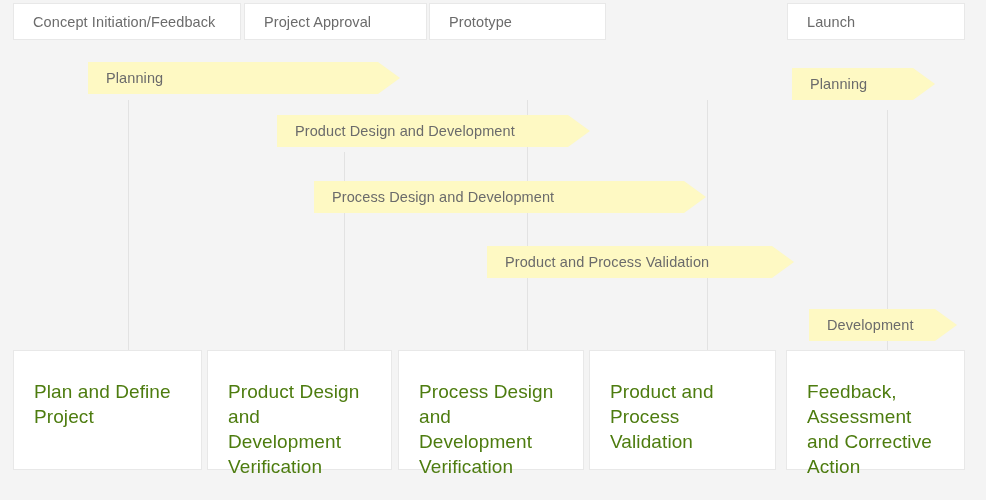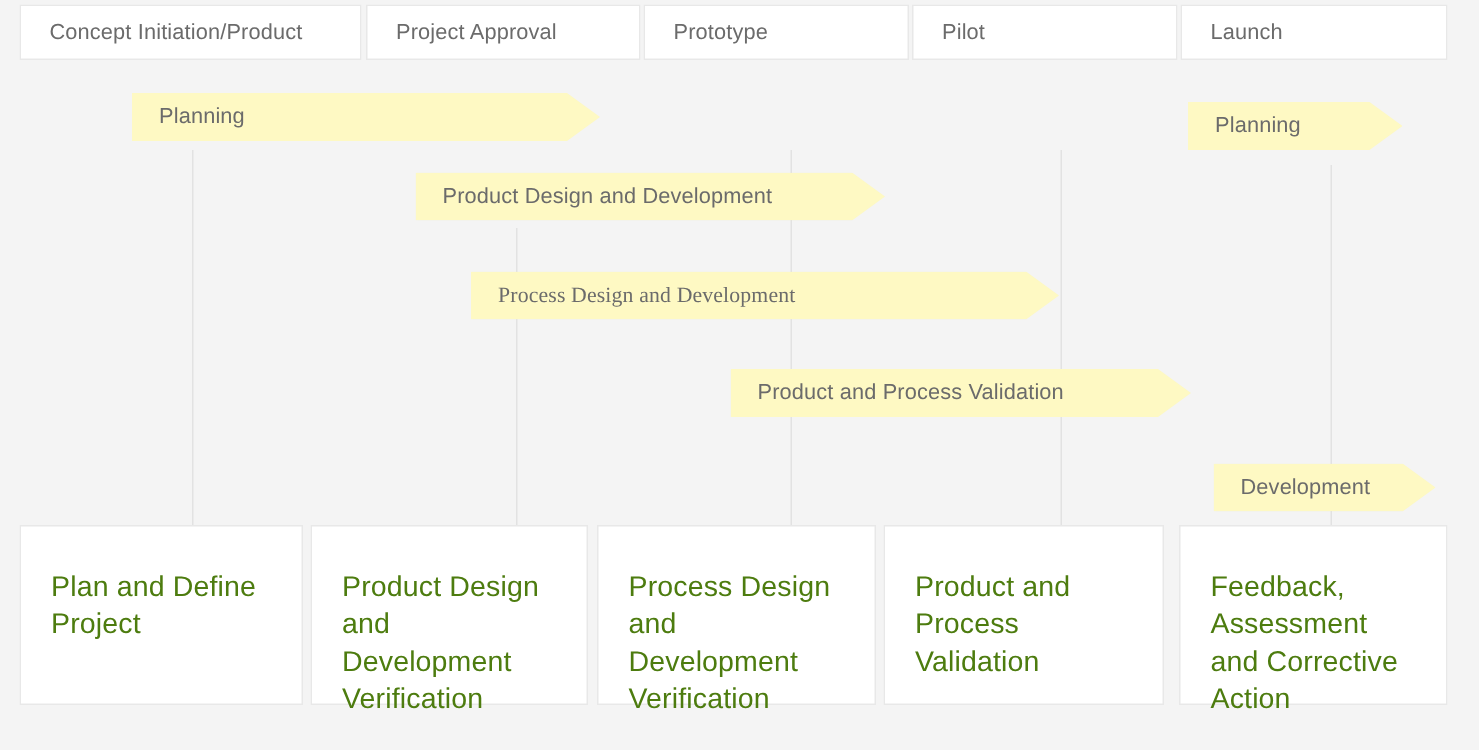"Concept Initiation/Product" div.phase-box { text: Initiation/Product -> Initiation/Feedback }
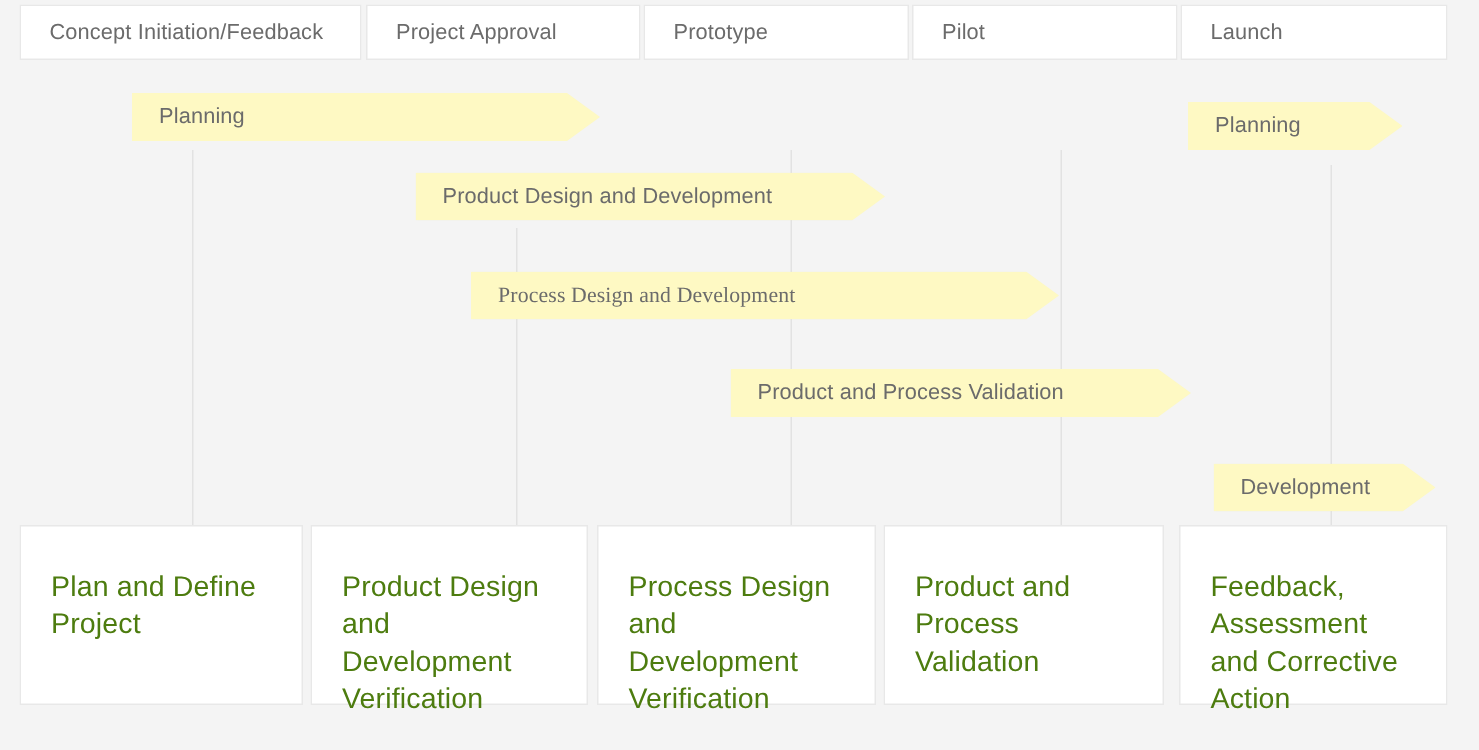"Pilot" div.phase-box { html: <div>Pilot</div> -> none }
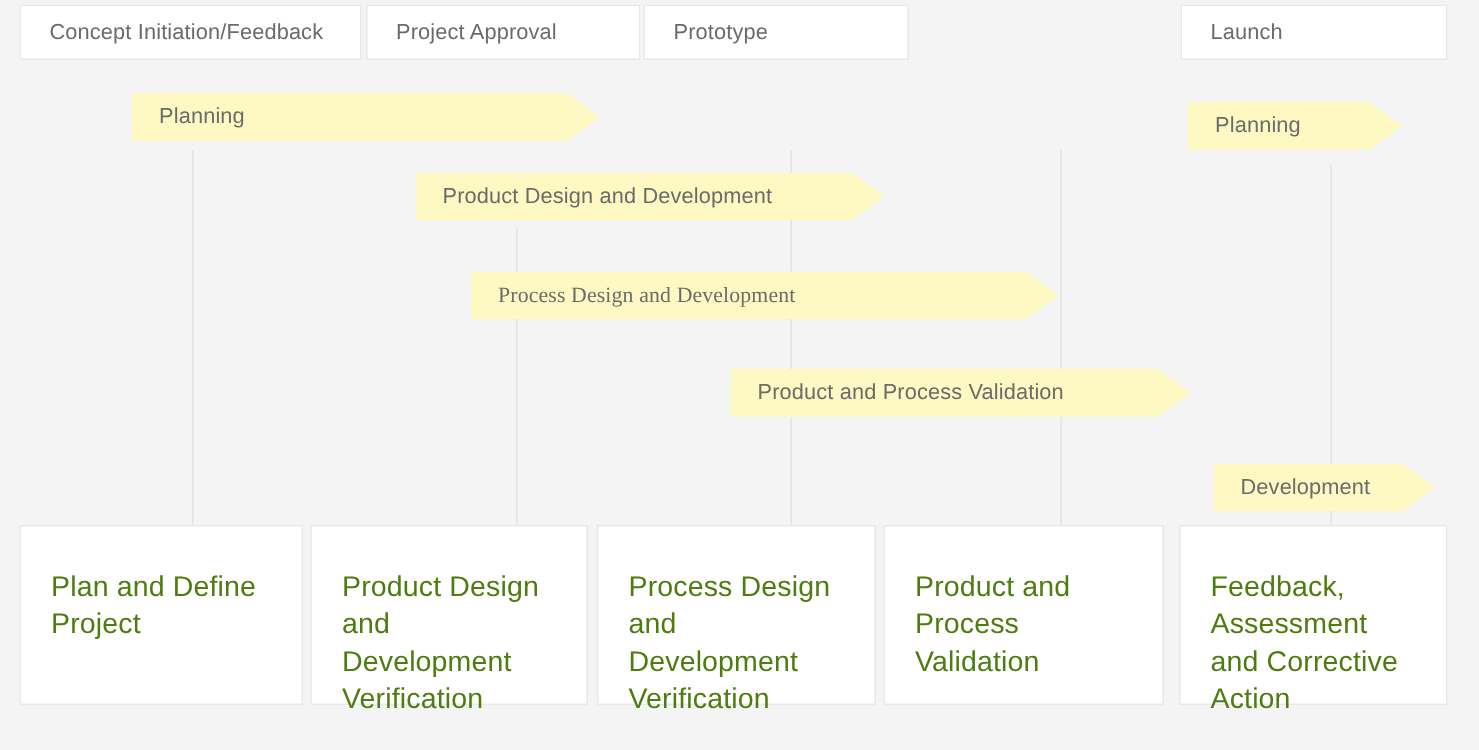"Process Design and Development" div.chevron { font-family: Liberation Serif, serif -> none }
